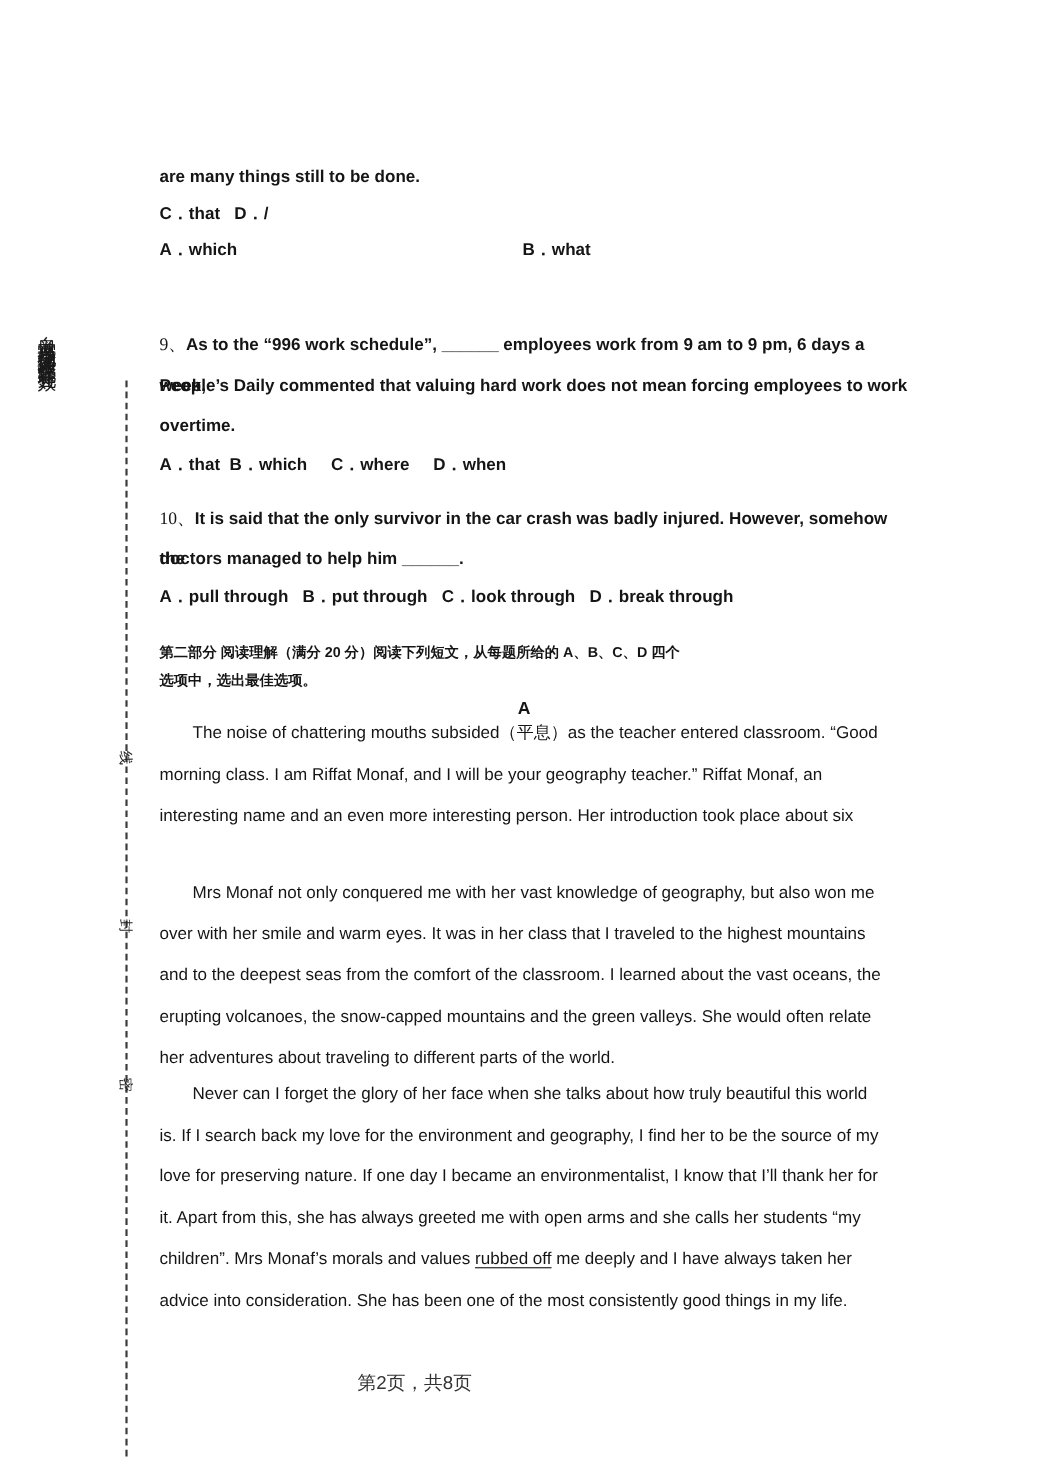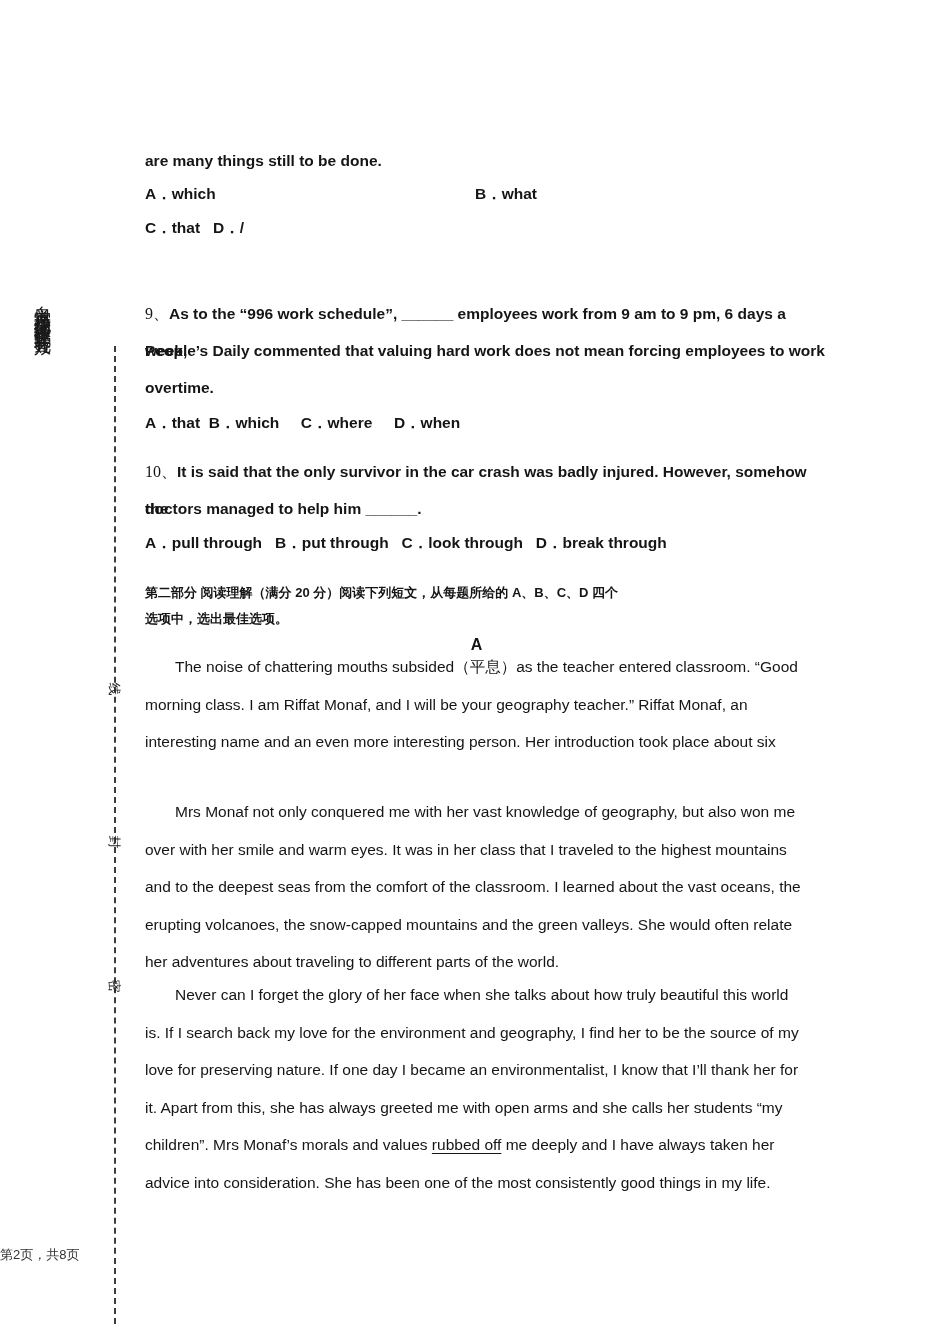"A．which B．what" div.ln { order: before "C．that D．/" -> after "C．that D．/" }
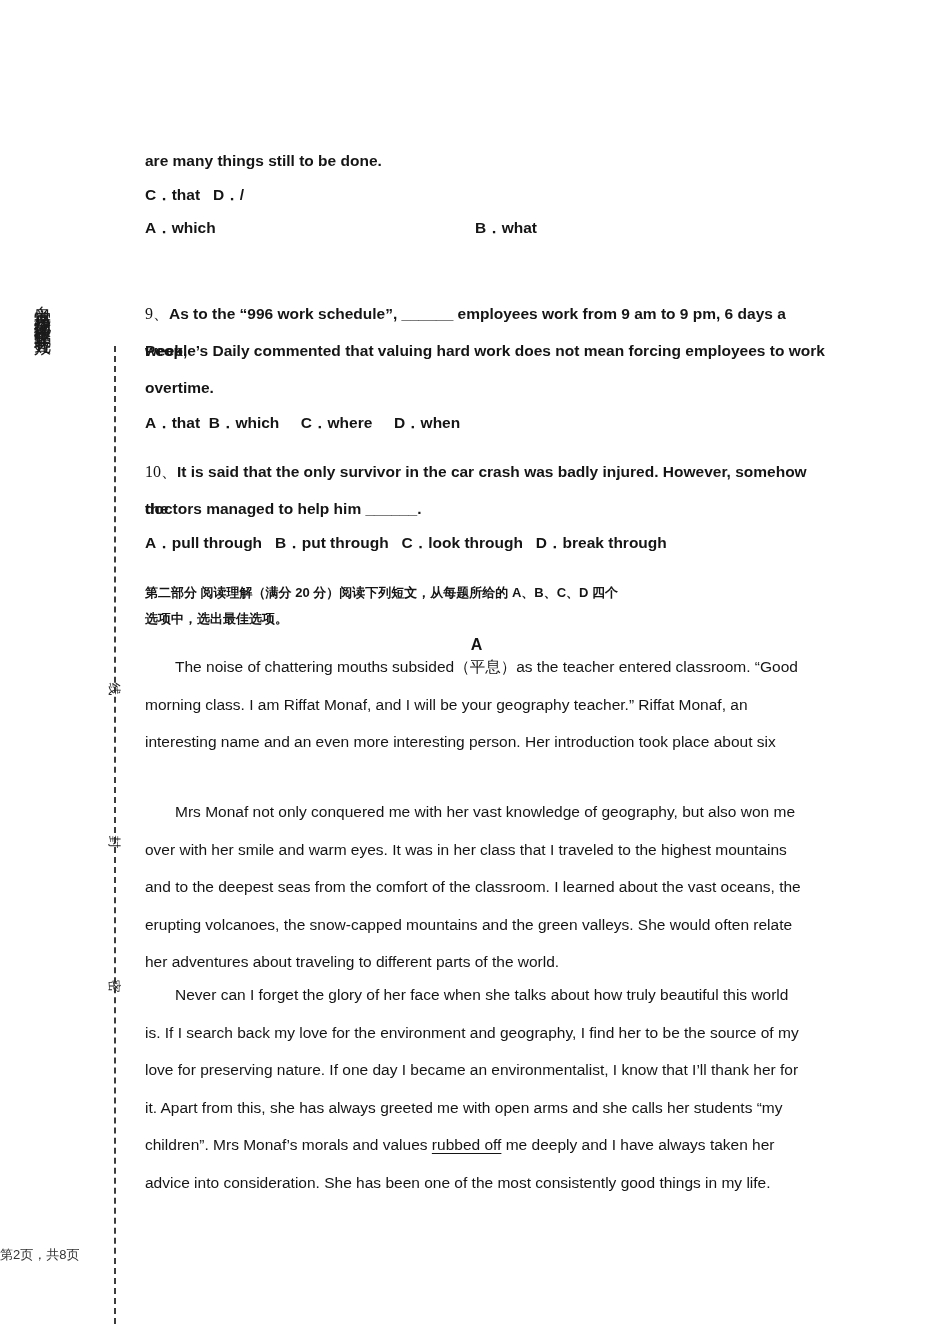"第2页，共8页" .footer { font-size: 13px -> 17px; text-align: left -> center }
